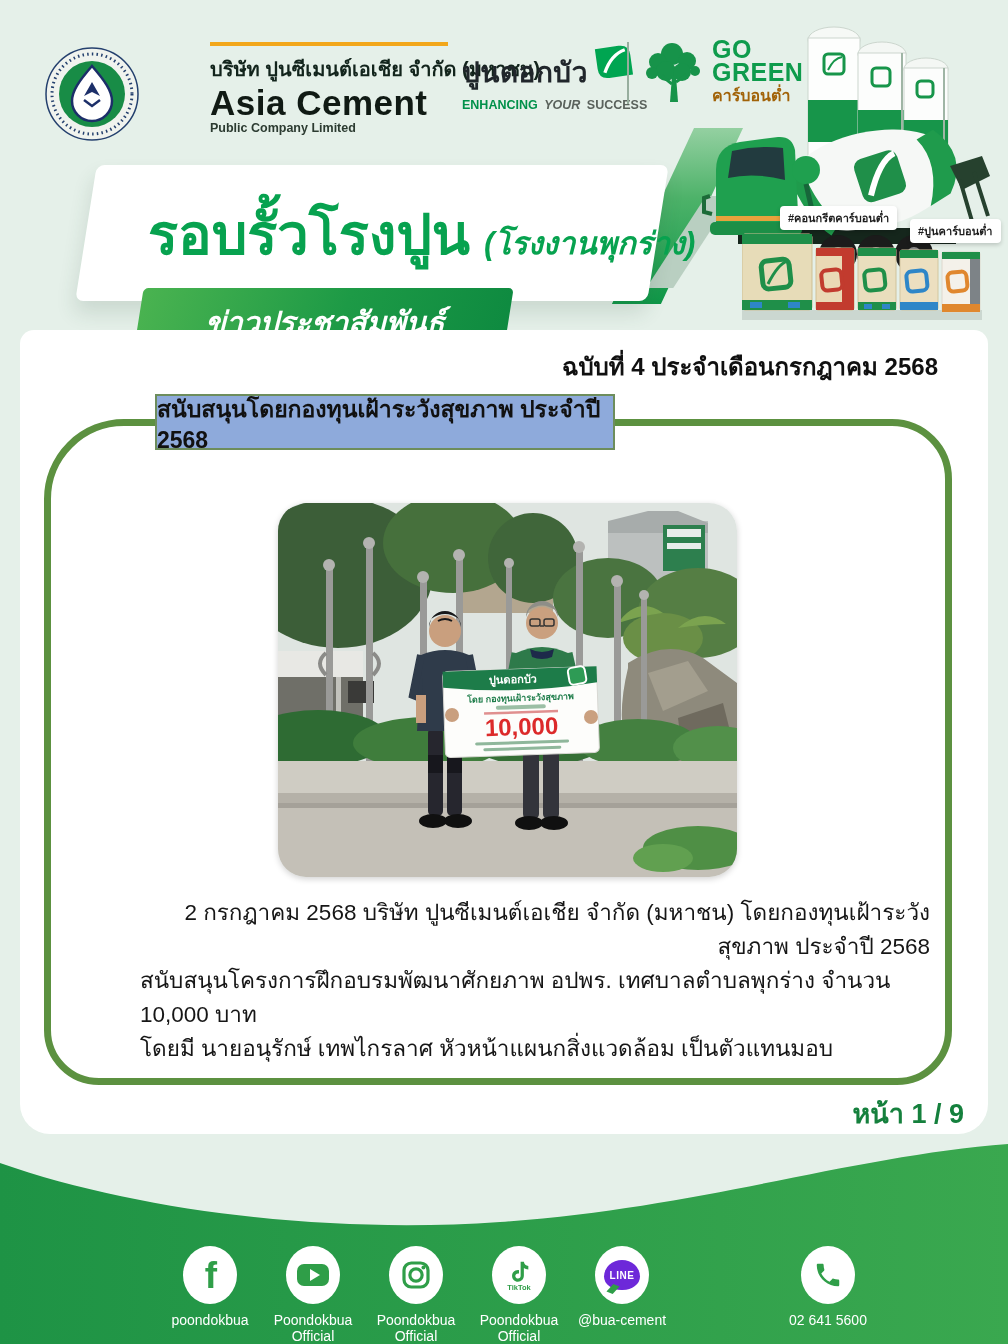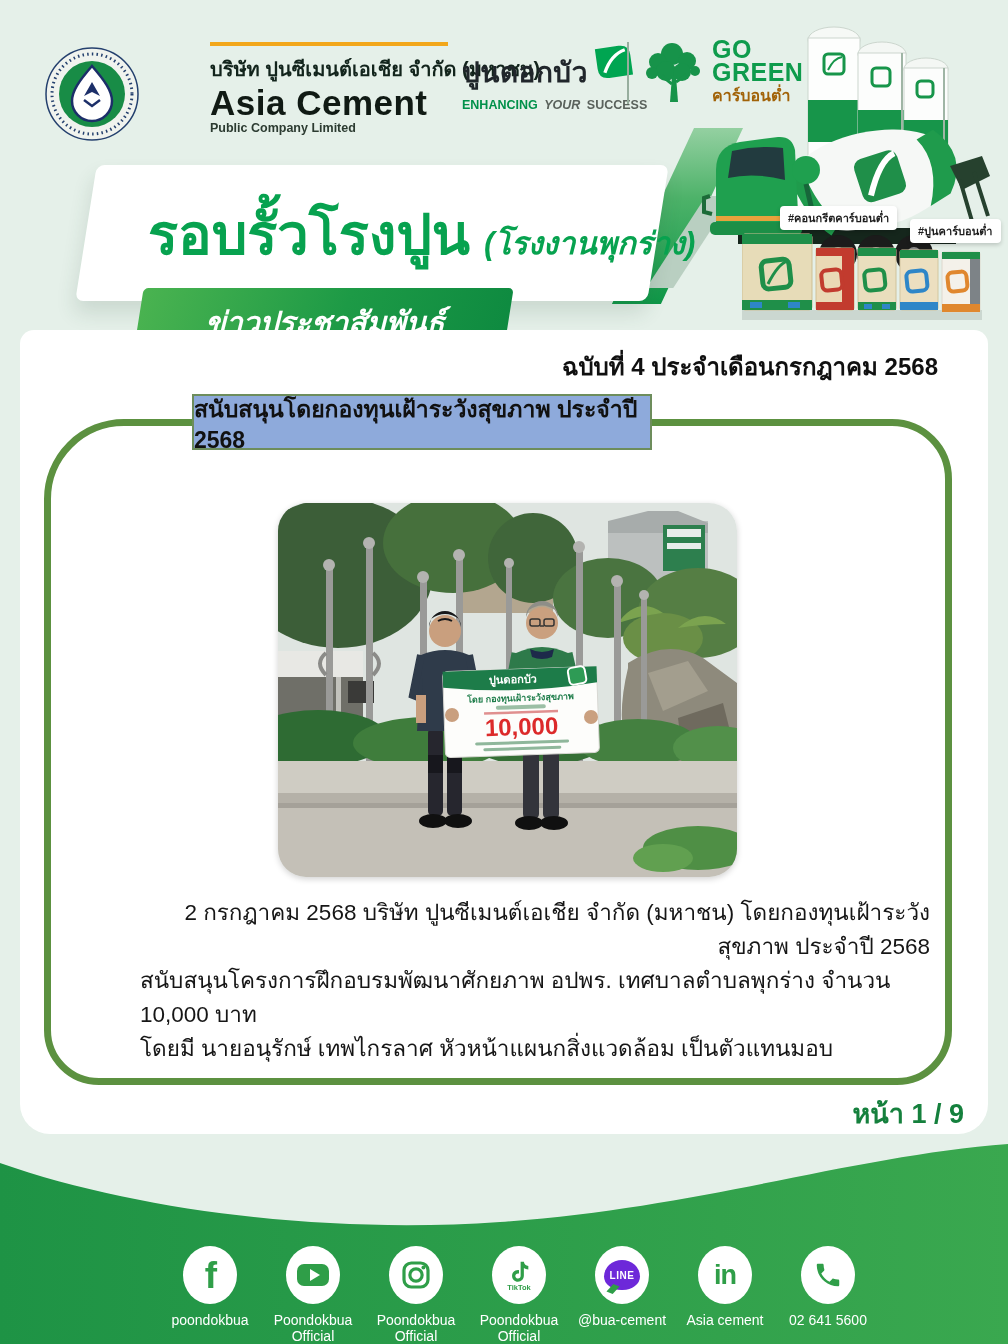"สนับสนุนโดยกองทุนเฝ้าระวังสุขภาพ ประจำปี" .title-box { margin-left: 37px -> none }
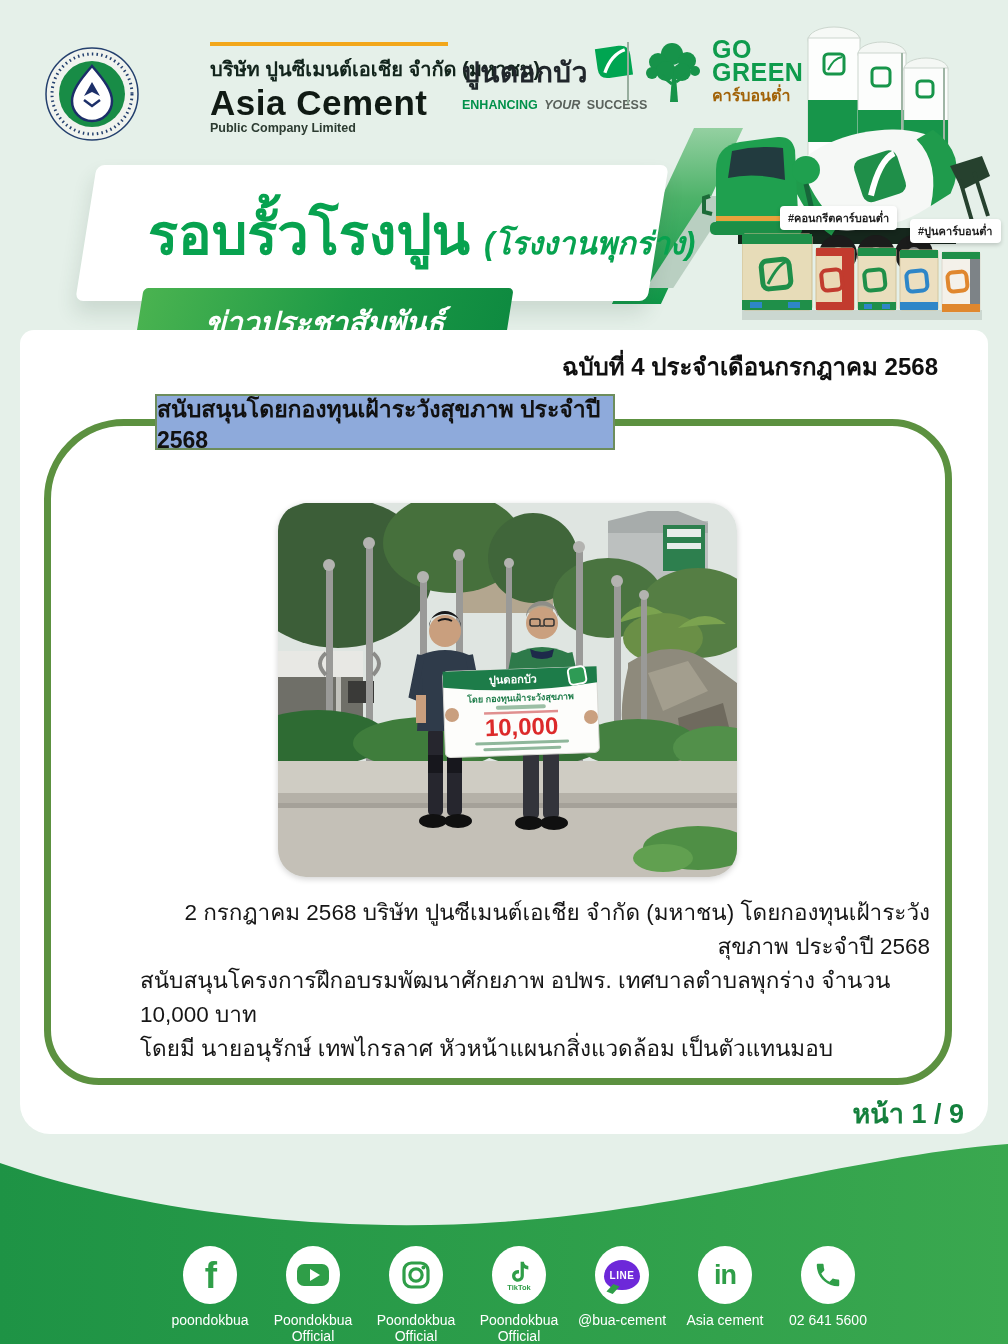"in" div.f-item { html: <div> <div> <span>in</span> </div> <div>Asia cement</div> </div> -> none }
